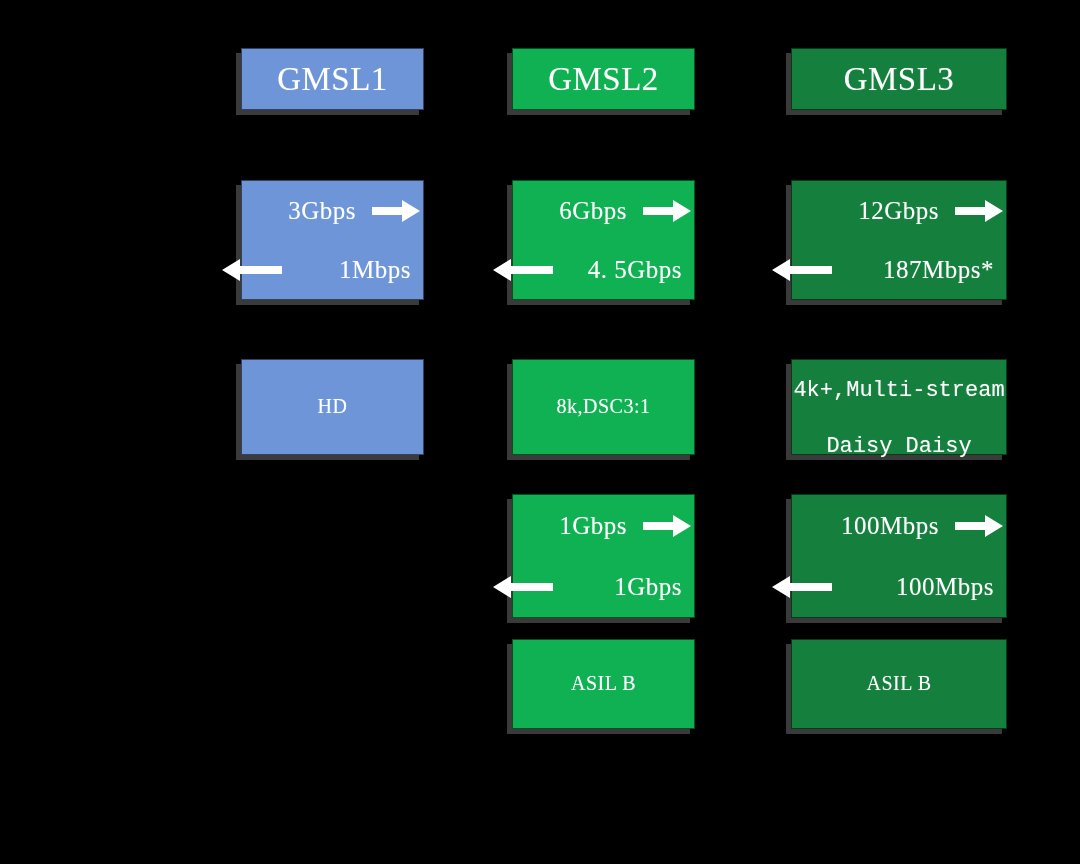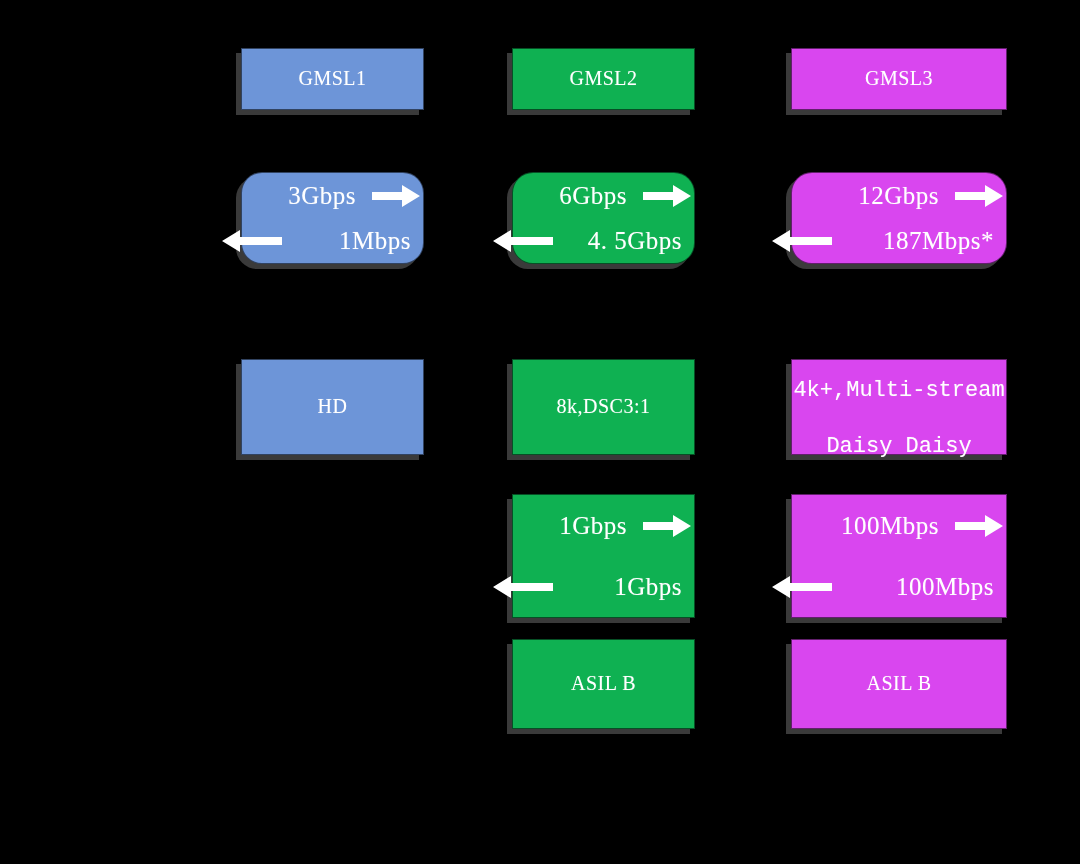"GMSL1" .hdr .cell-text { font-size: 20px -> 33px }
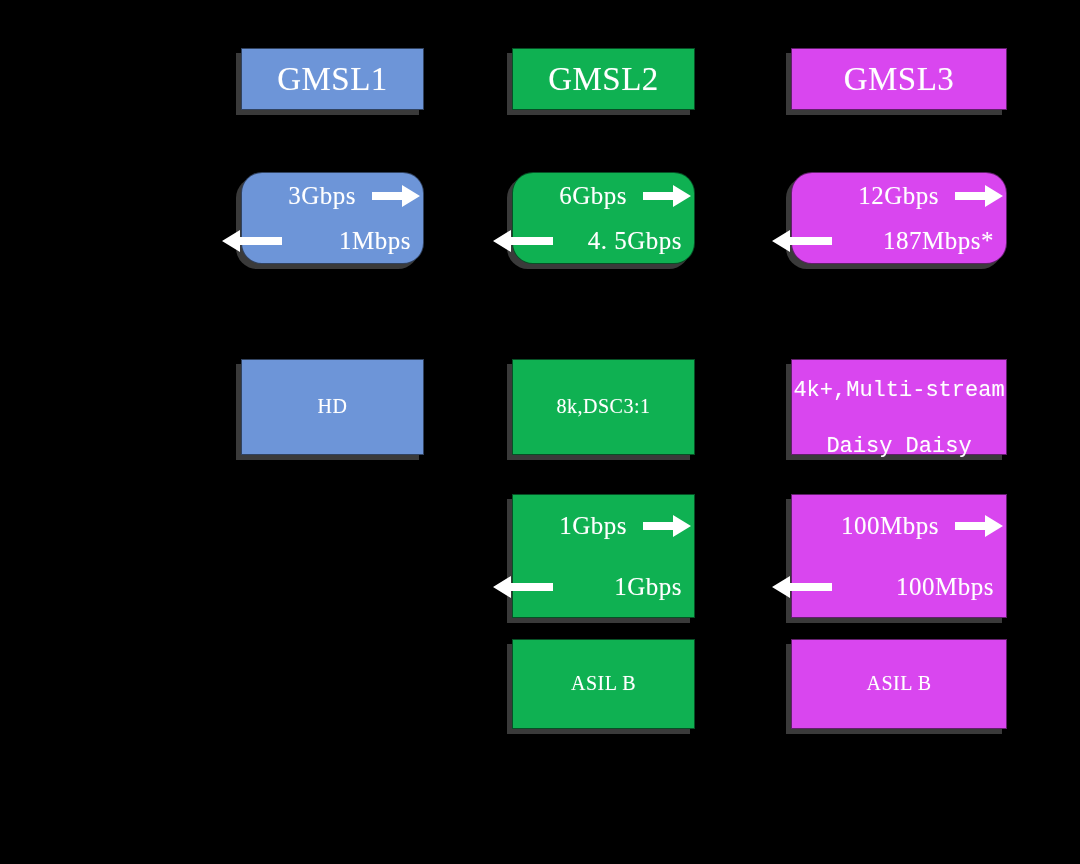"GMSL3" .cell.cyan { background: #d946ef -> #15803d }
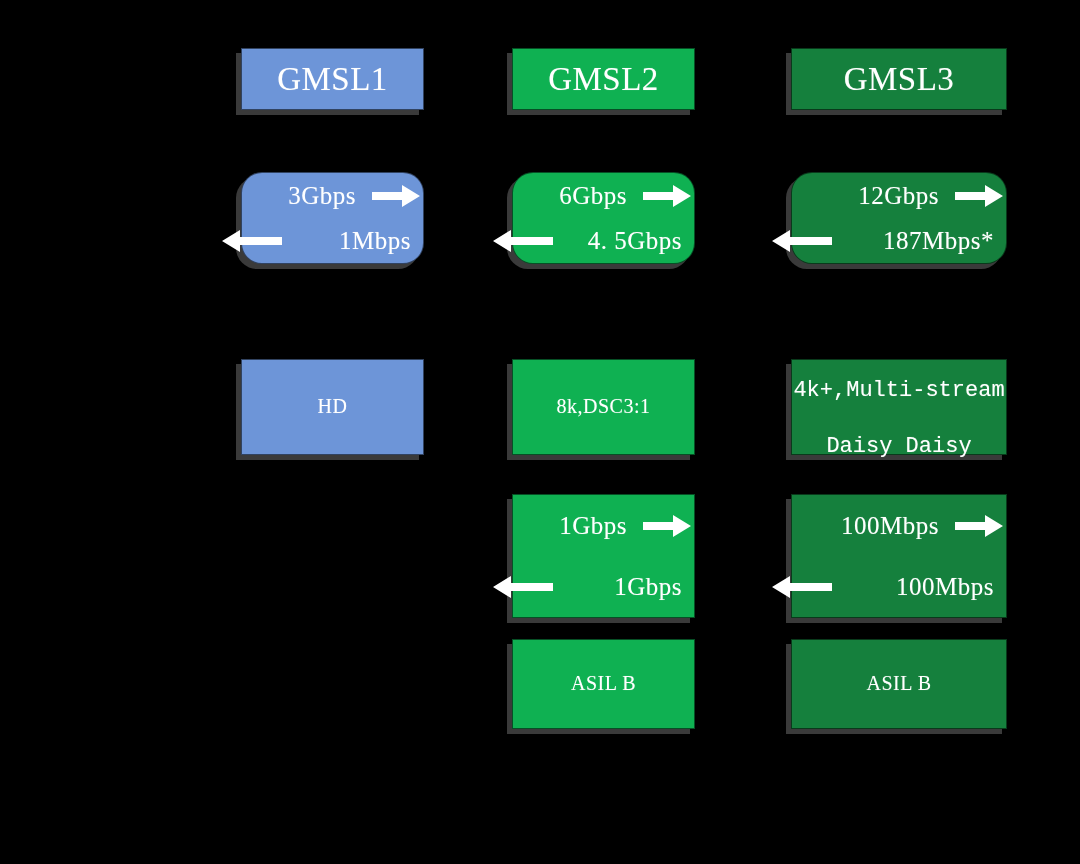"3Gbps" .r-bw1 { border-radius: 21px -> none; height: 92px -> 120px; top: 172px -> 180px }
